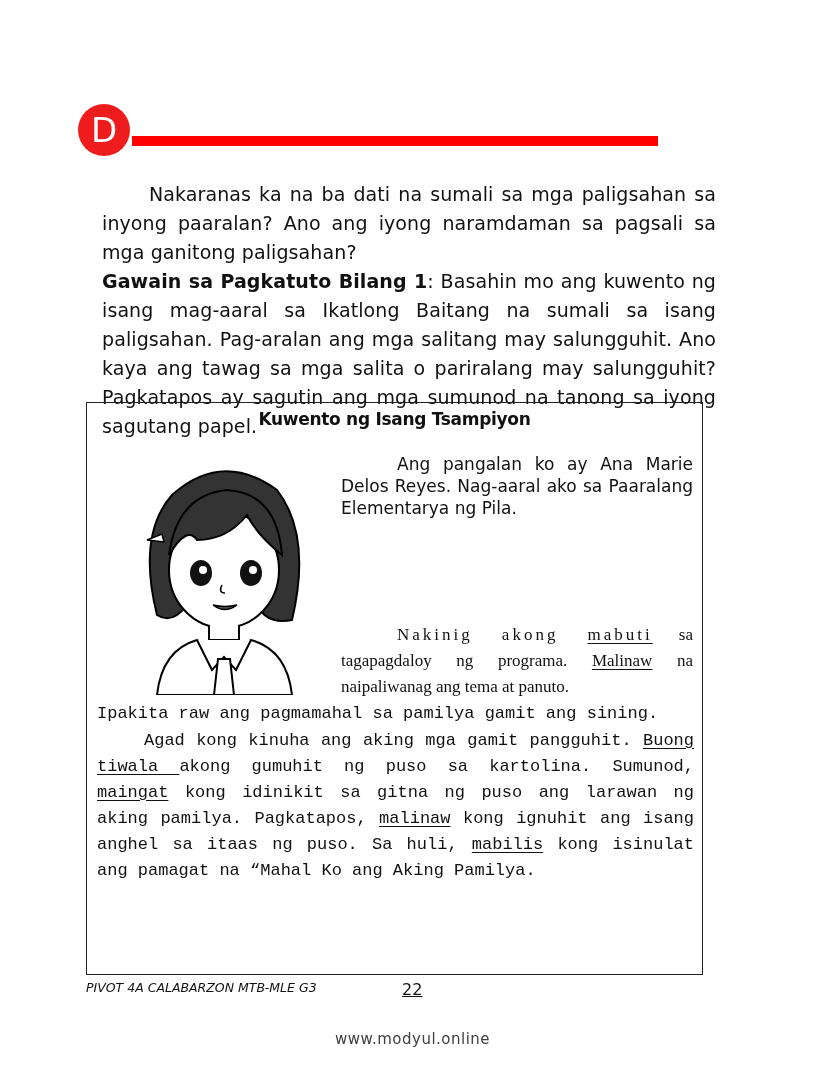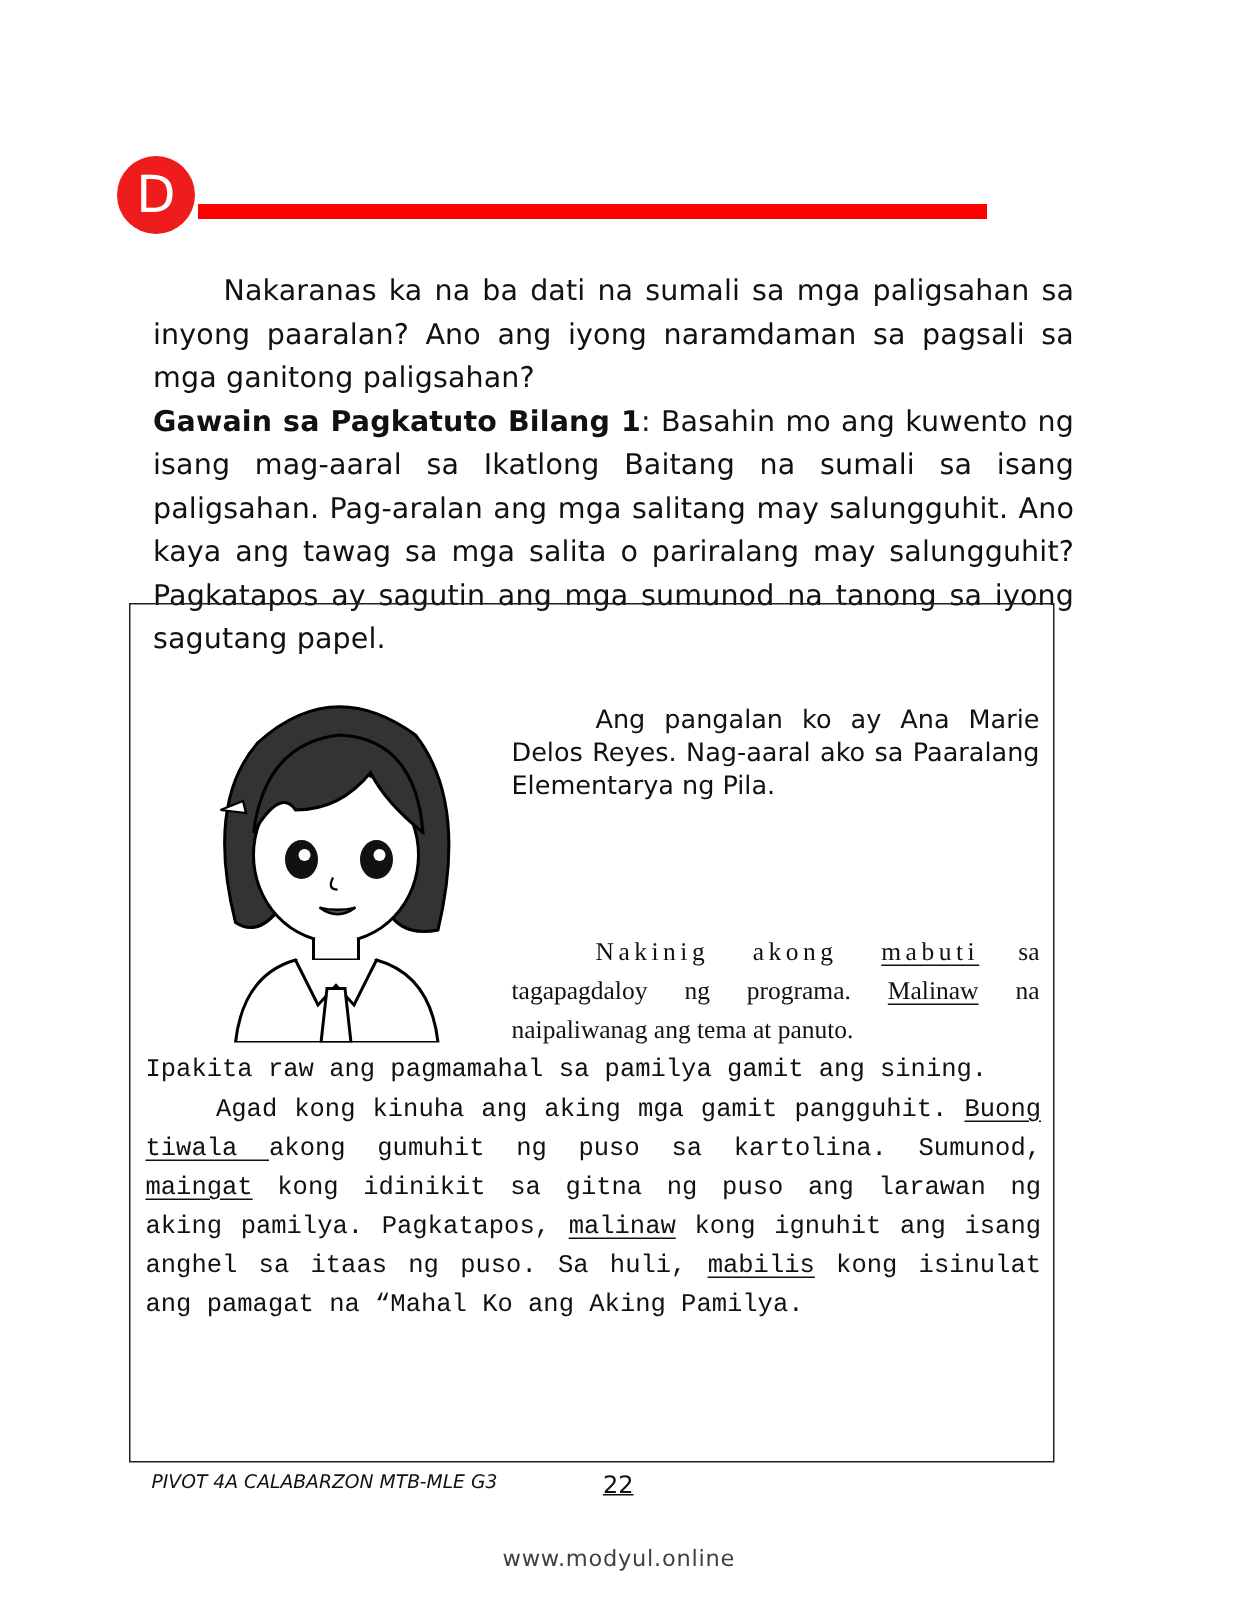"Kuwento ng Isang Tsampiyon" div.story-title { html: none -> <div>Kuwento ng Isang Tsampiyon</div> }
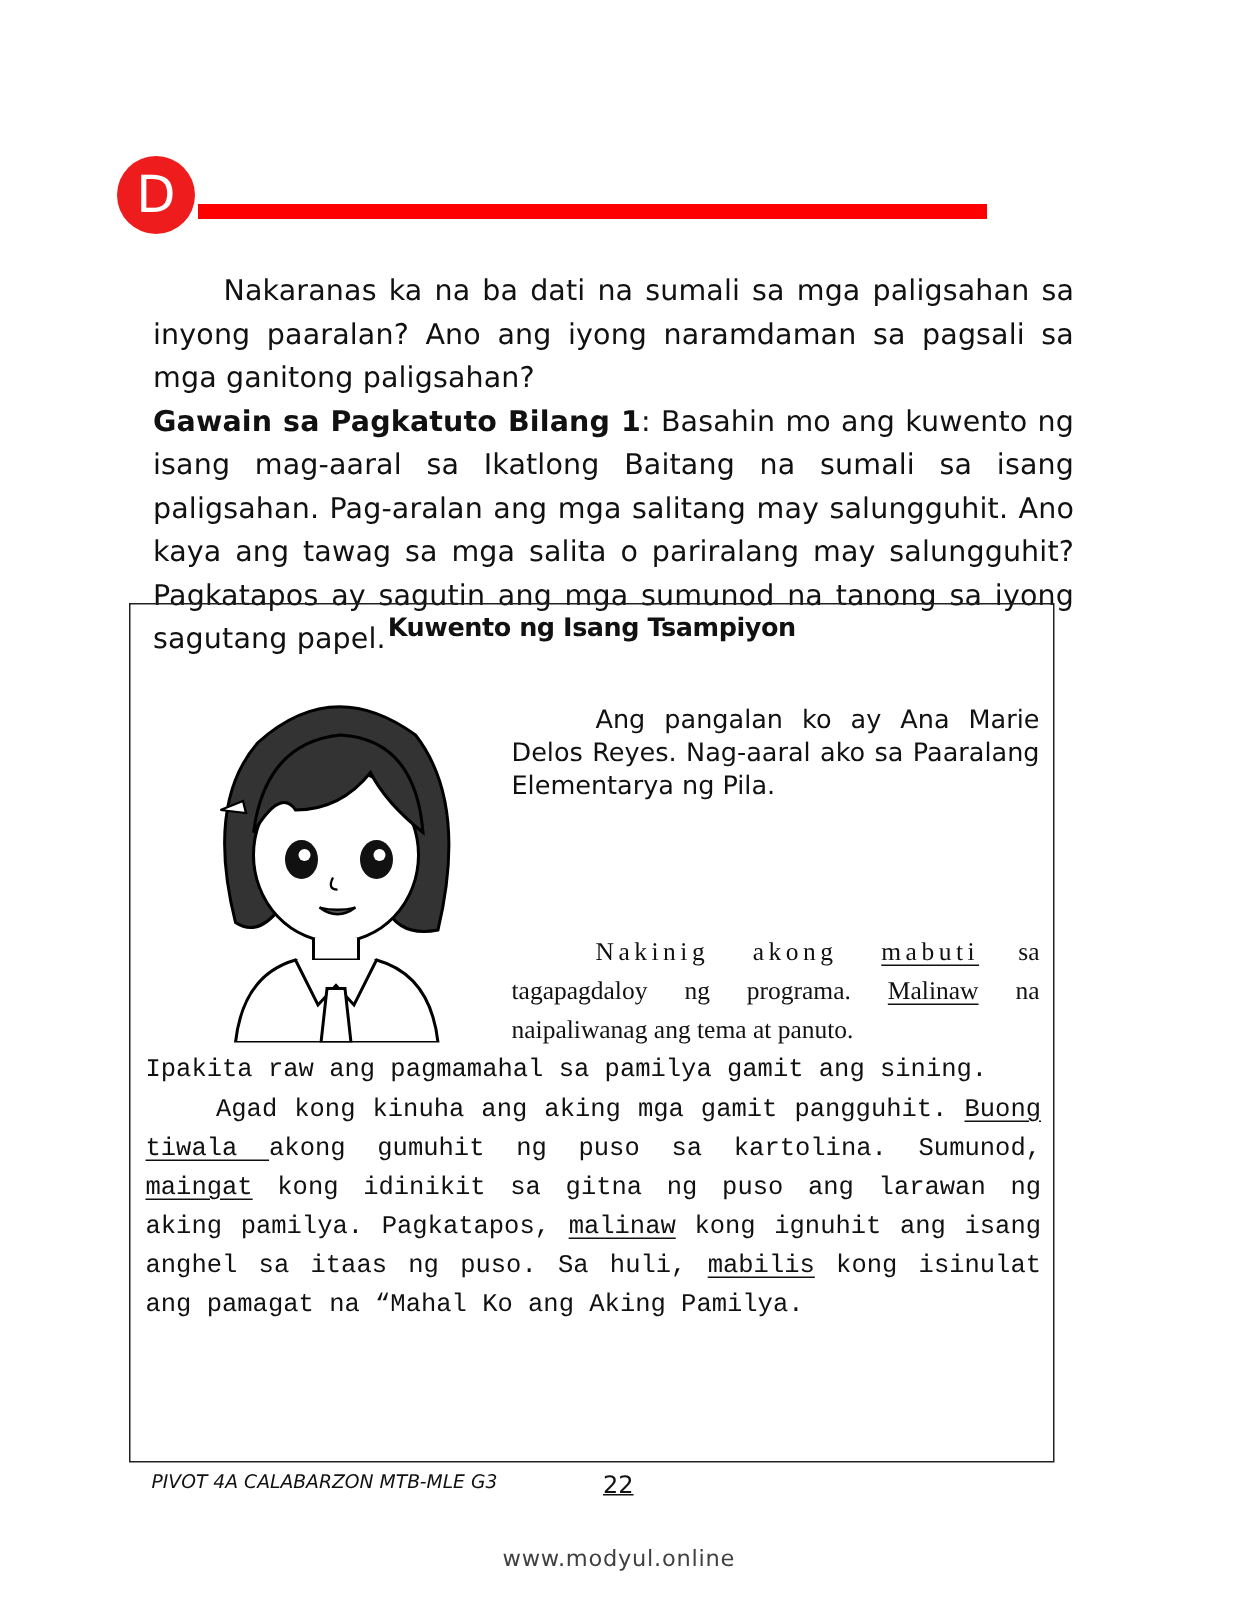"Ang pangalan ko ay Ana" .s1 { margin-top: 16px -> none }
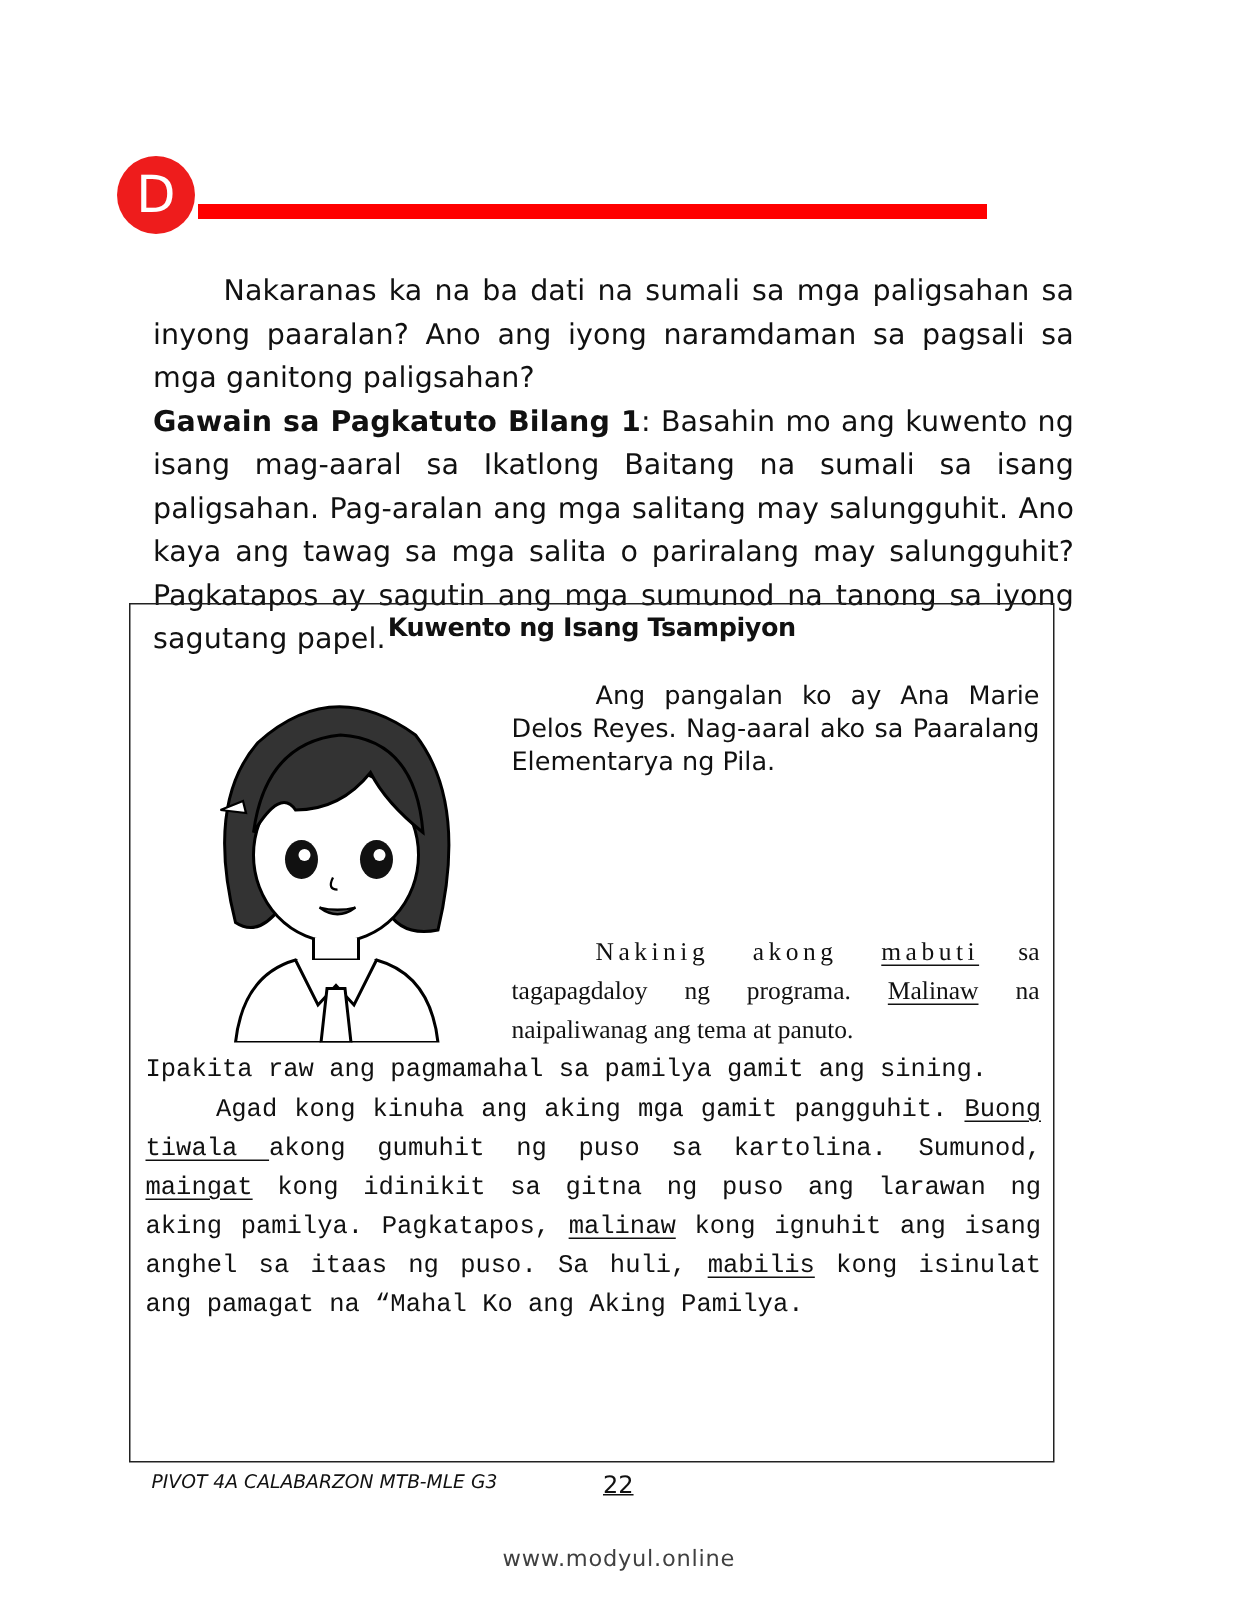"PIVOT 4A CALABARZON MTB-MLE G3" .footer-left { margin-left: 15px -> none }
